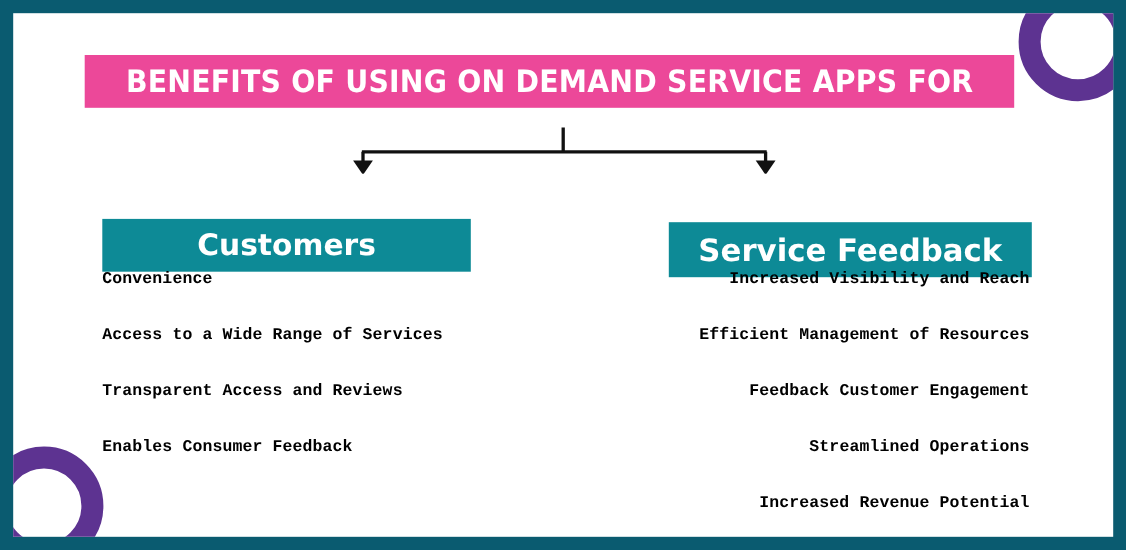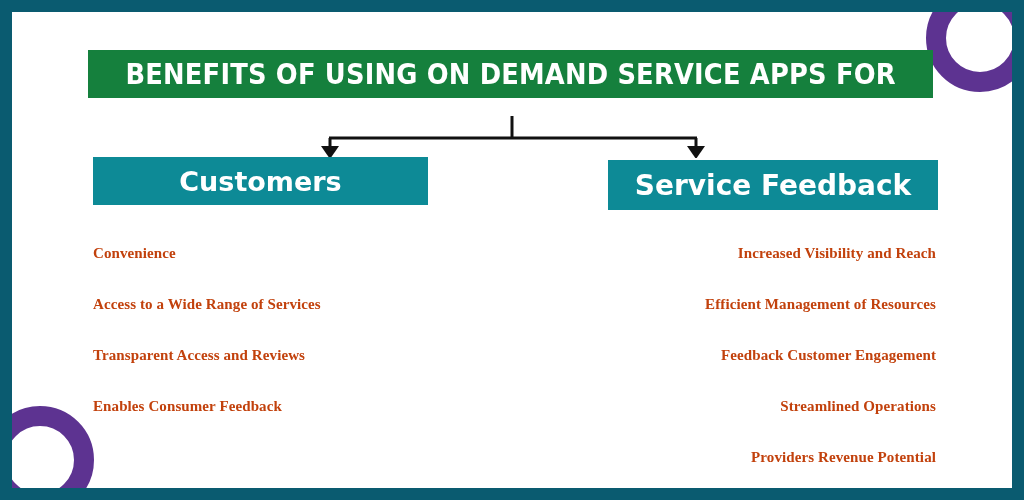"BENEFITS OF USING ON DEMAND" #title-banner { background: #15803d -> #ec4899; left: 76px -> 65px }
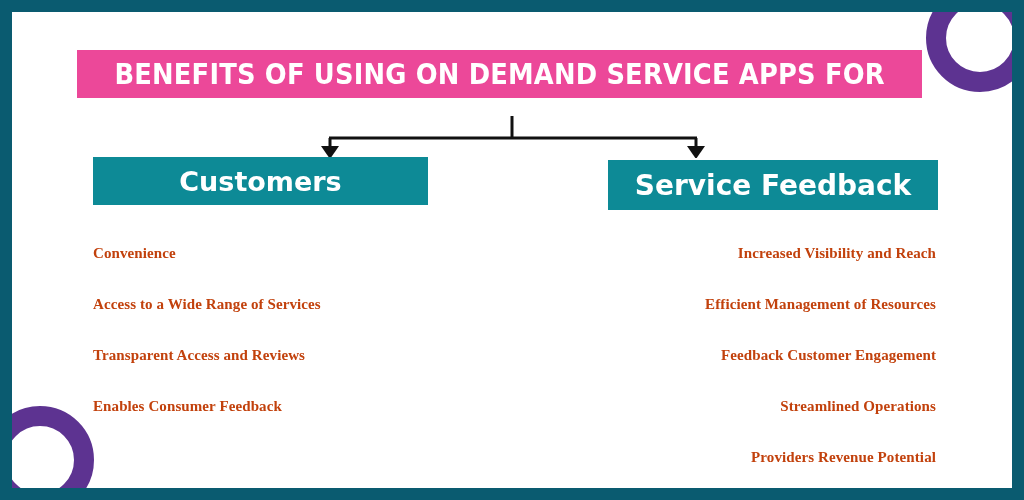"Customers" .col-header { margin-top: none -> 42px }
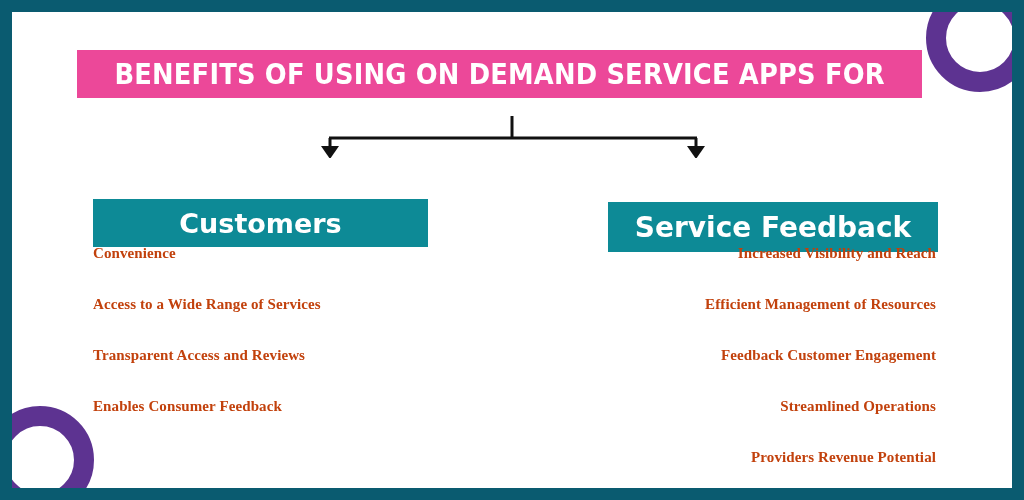"Convenience" .benefit-item { color: #c2410c -> #000000; font-family: Liberation Serif, serif -> Liberation Mono, monospace }
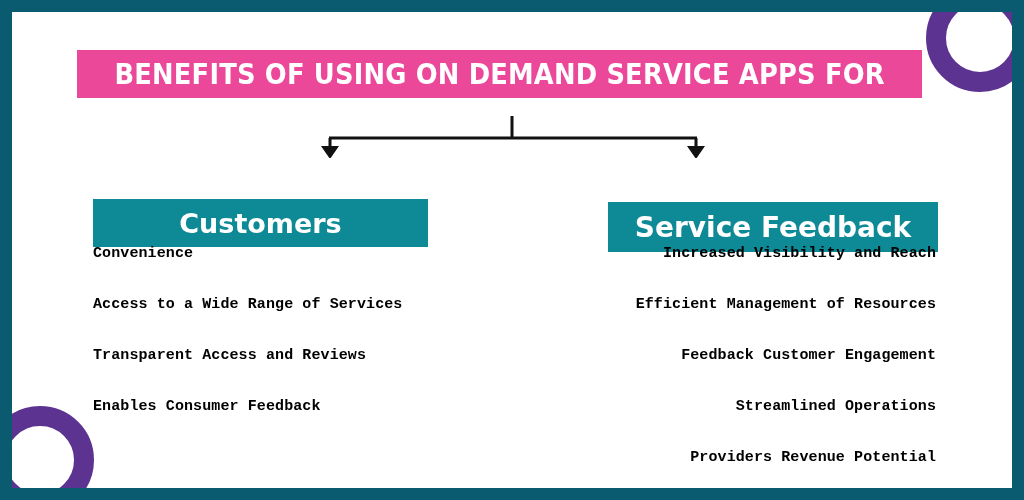"Providers Revenue Potential" div.benefit-item { text: Providers -> Increased }
